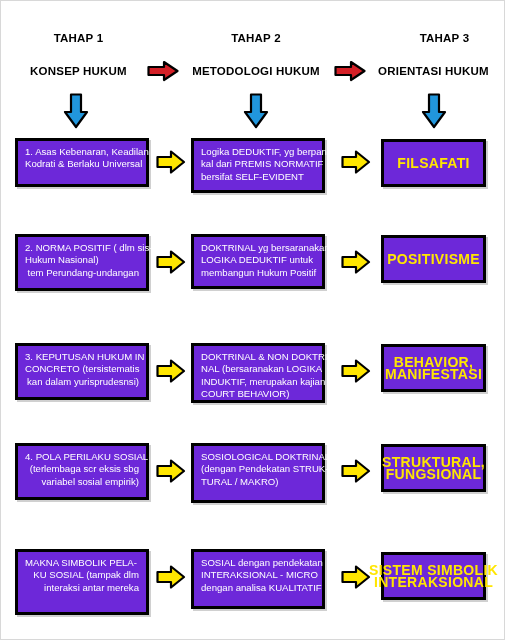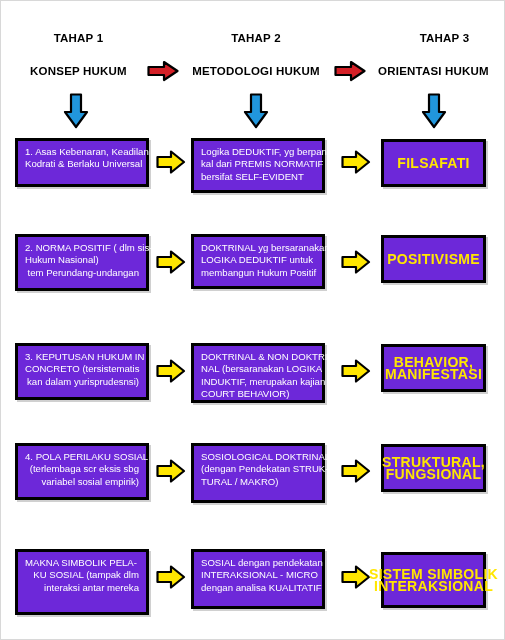"SISTEM SIMBOLIK" div.nbox { height: 56px -> 48px }
